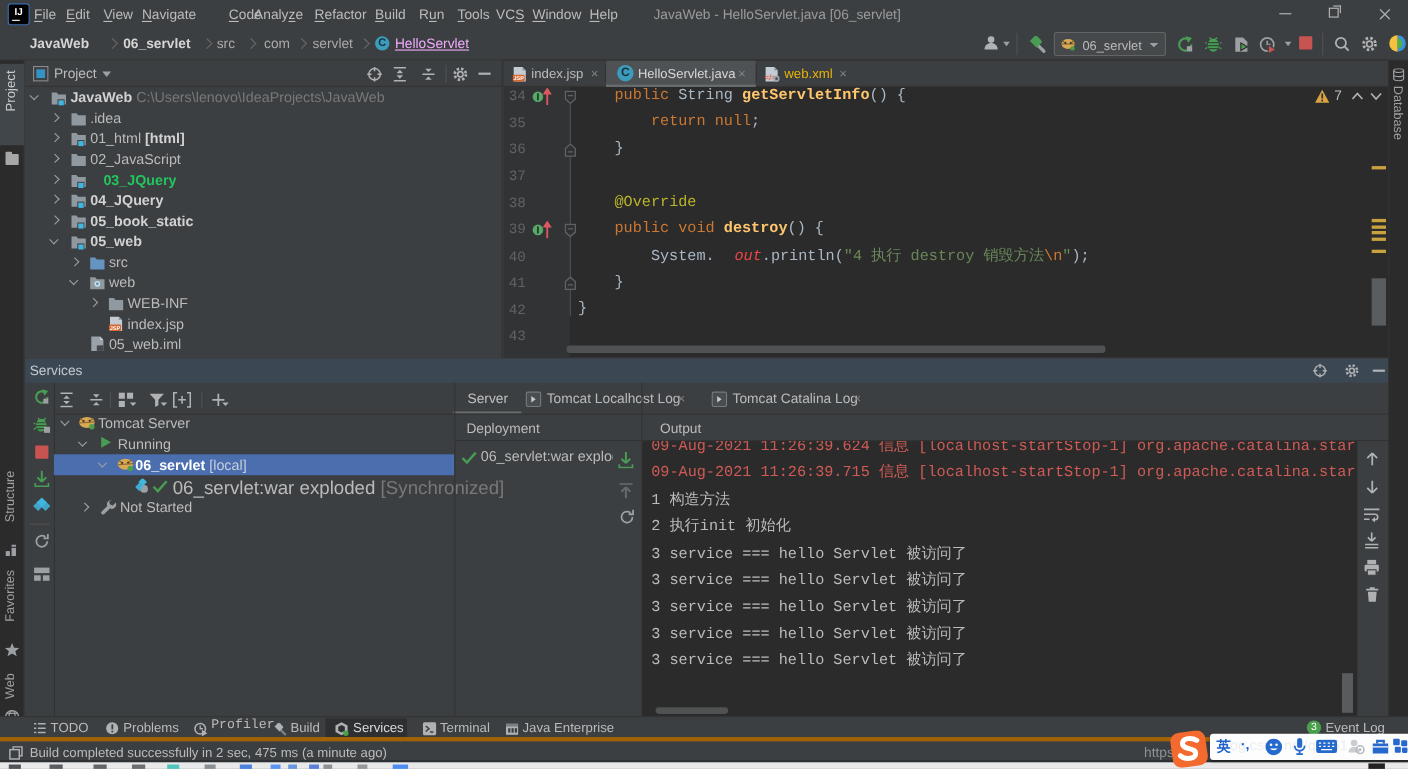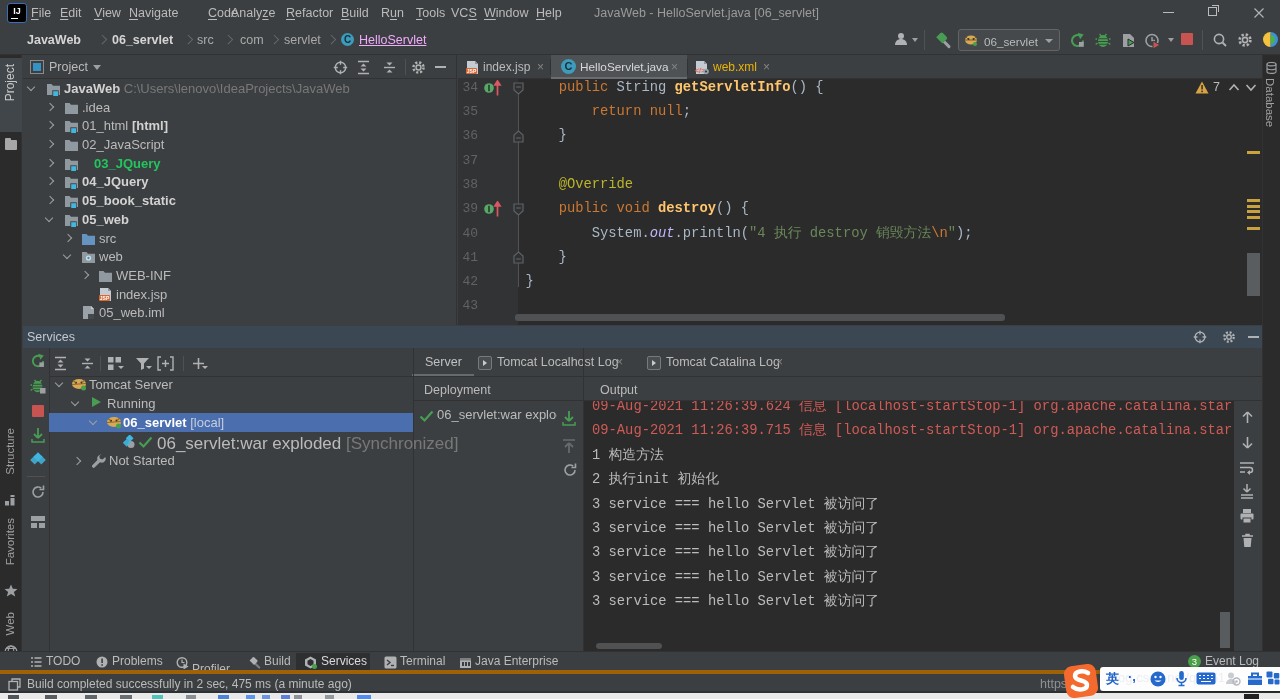"out" .fd { color: #c4b5fd -> #ef4444; margin-left: none -> 18px }
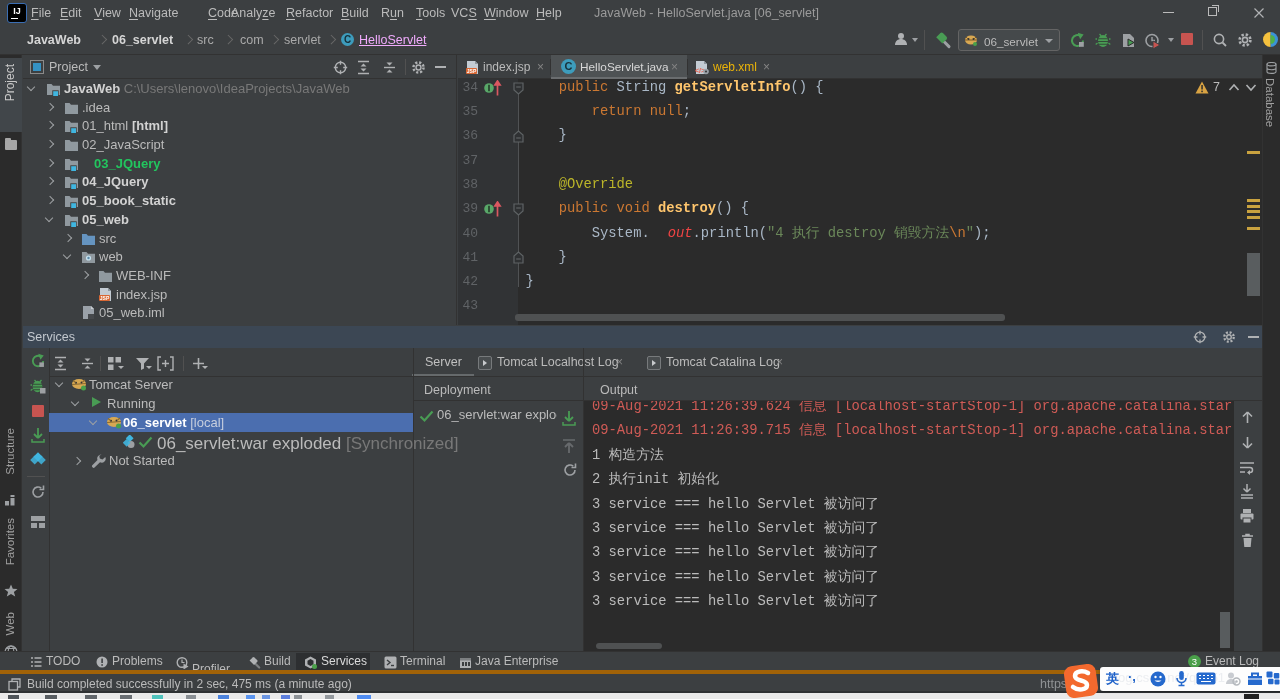"Profiler" span.abs { font-family: none -> Liberation Mono, monospace; top: 10px -> 0 }
